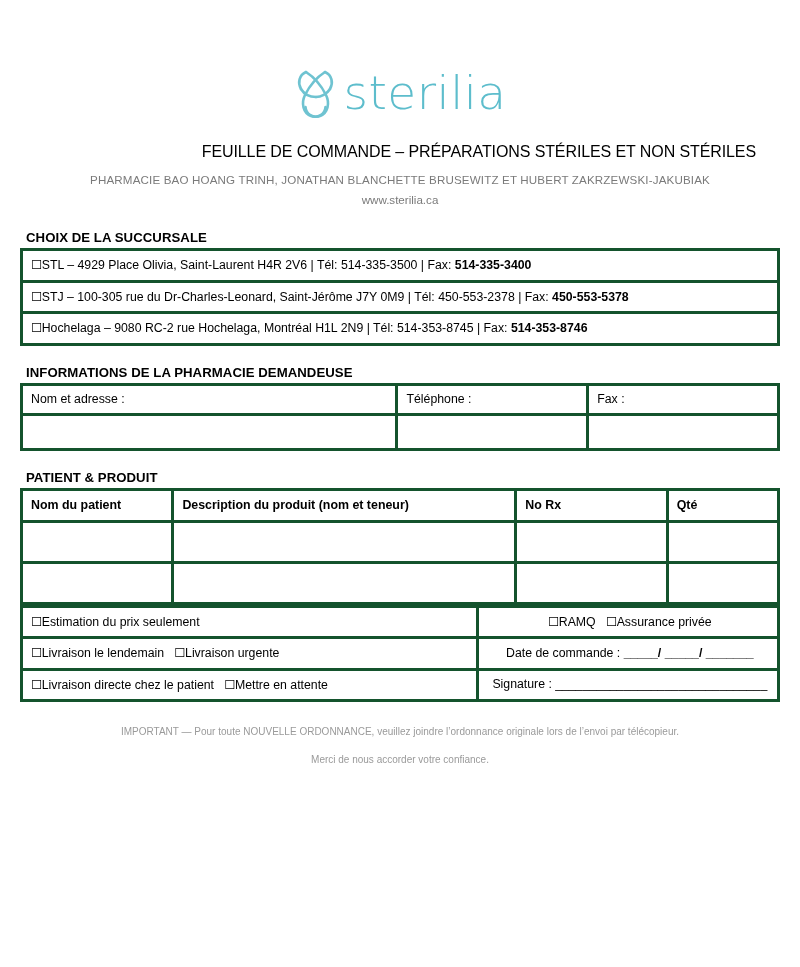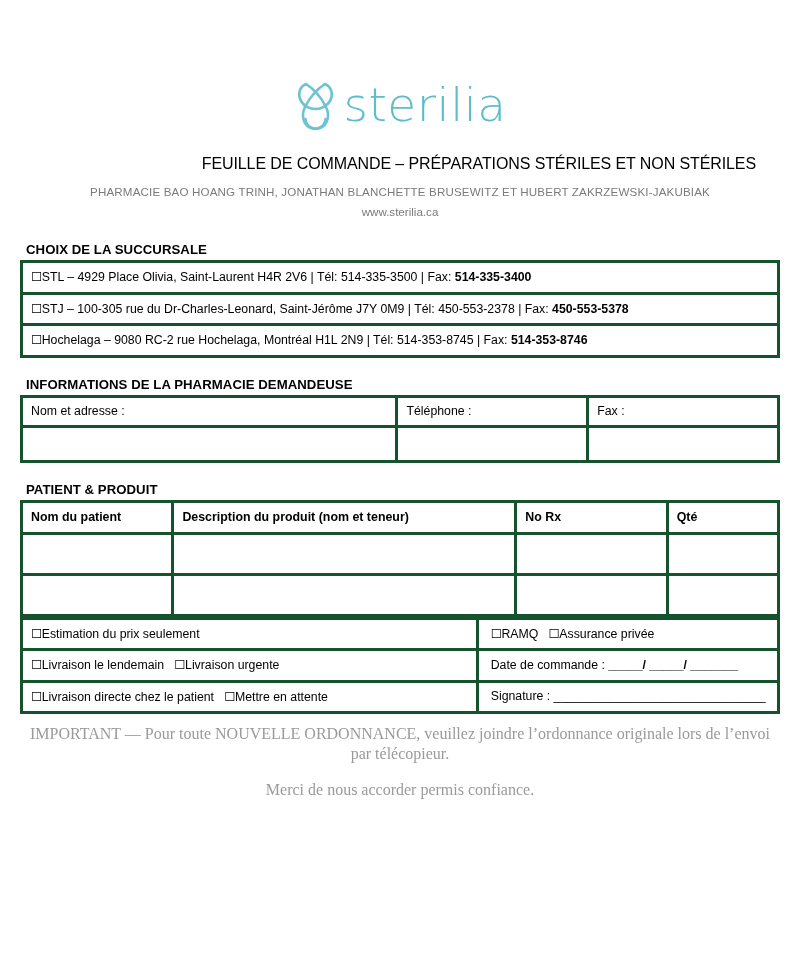"sterilia" .page { padding: 12px 20px -> 0 20px }
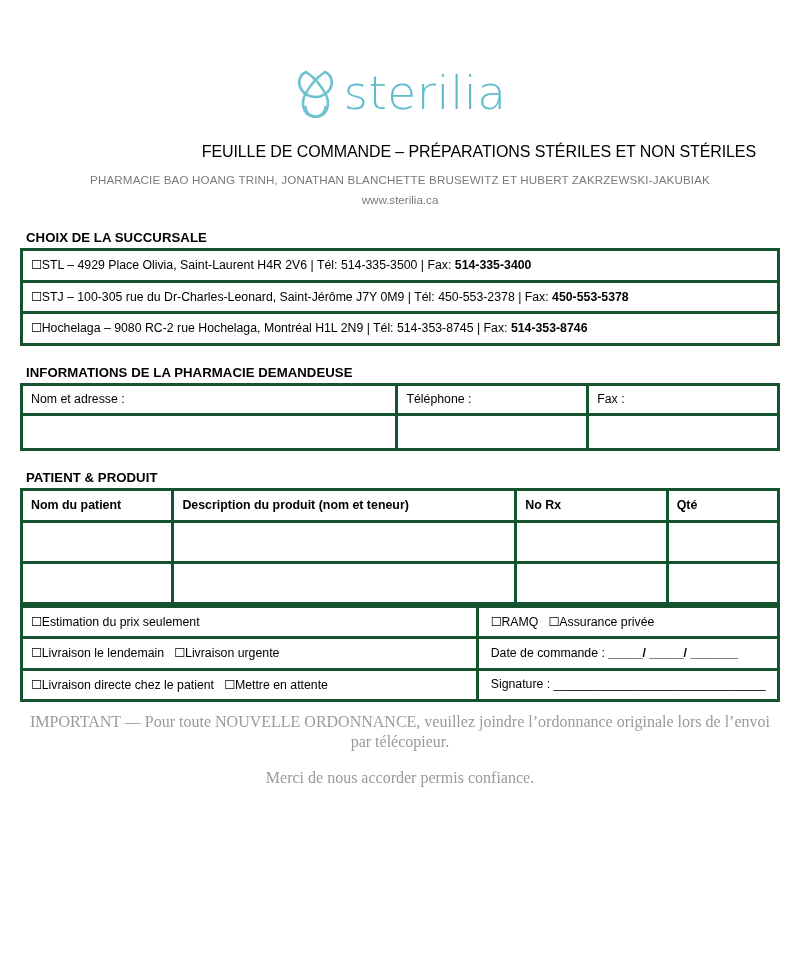"☐RAMQ ☐Assurance privée" .options-table td.right-cell { text-align: none -> center }
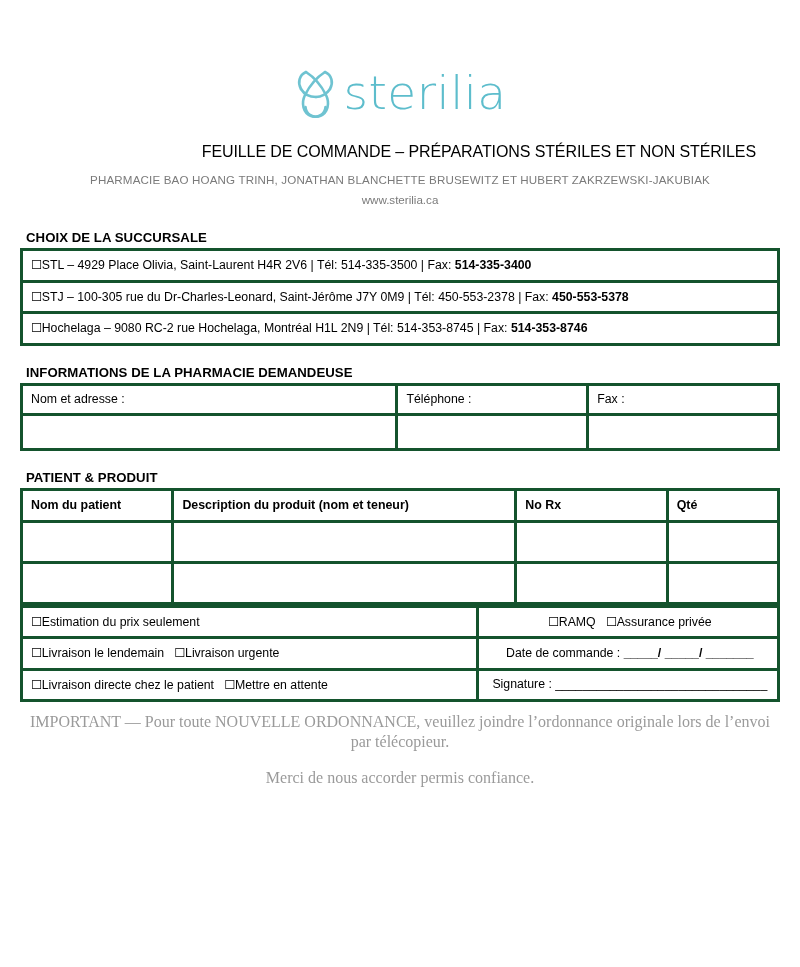"IMPORTANT — Pour toute NOUVELLE" .footer { font-family: Liberation Serif, serif -> none; font-size: 16px -> 10px; margin-top: 10px -> 24px }
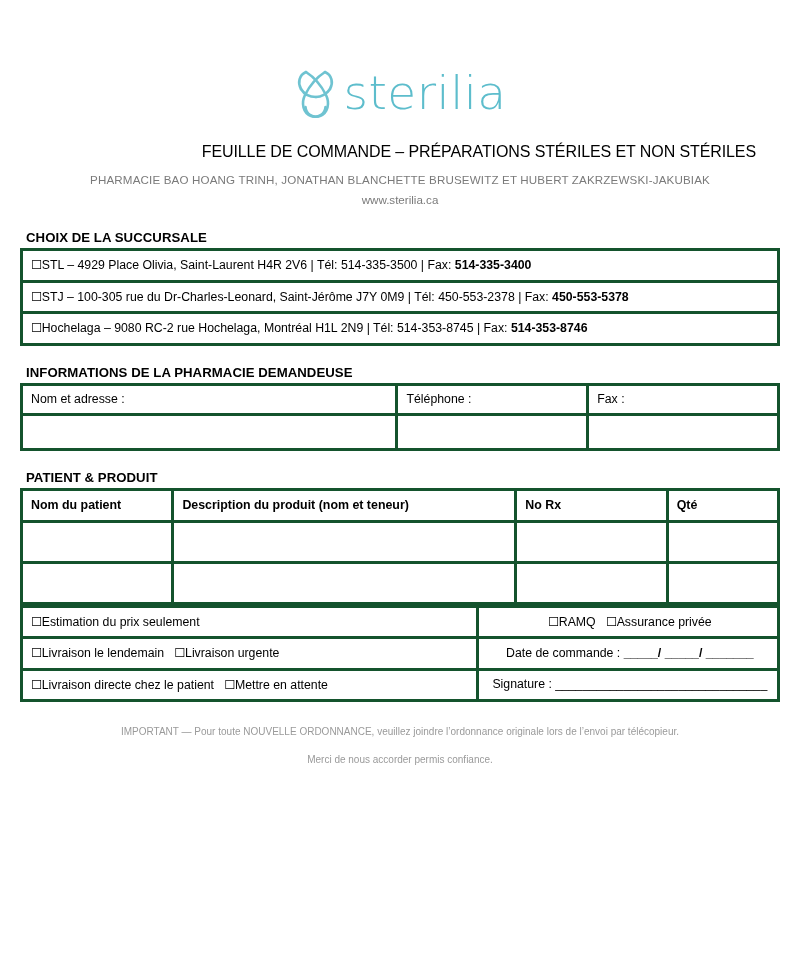"Merci de nous accorder permis" div.line2 { text: permis -> votre }
